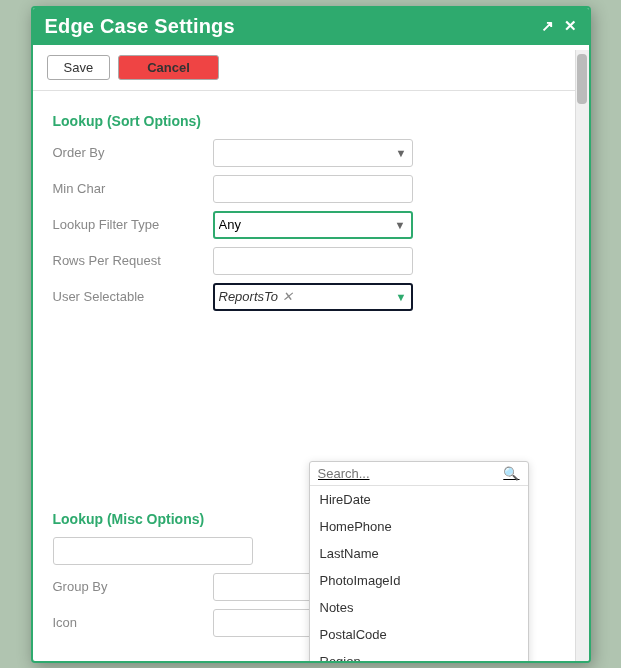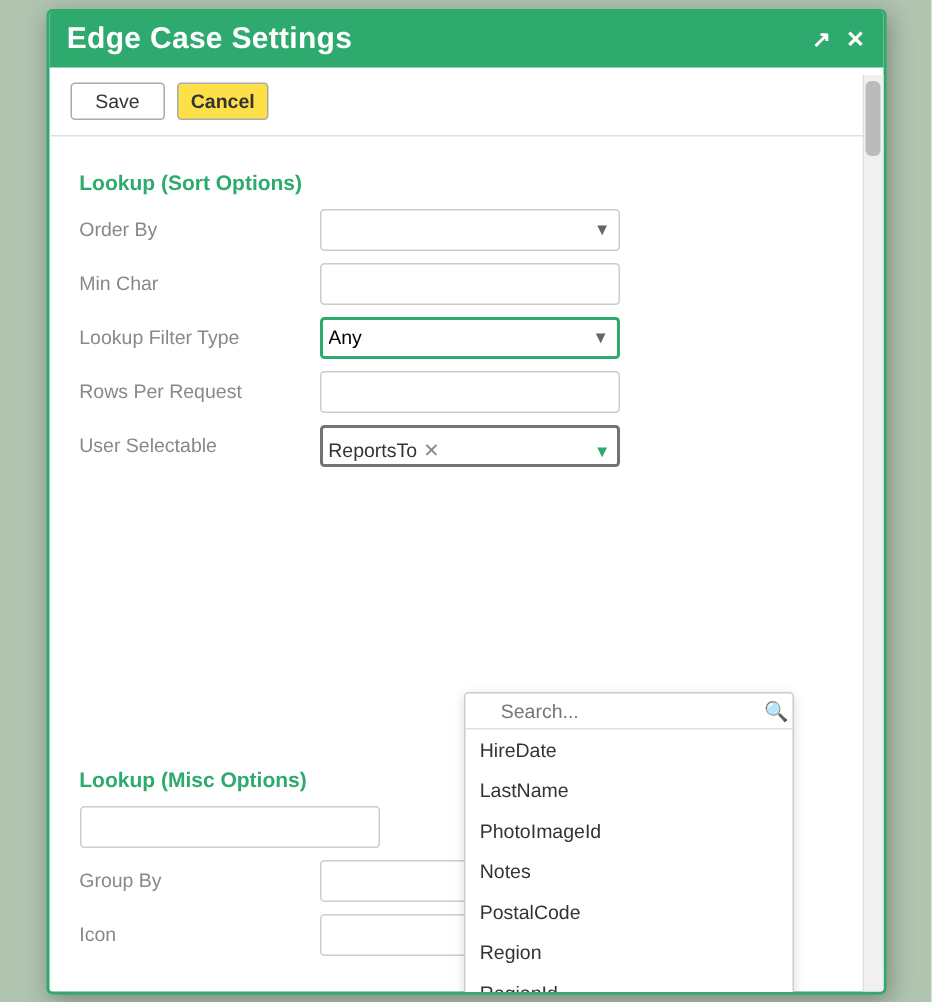"Cancel" .btn-cancel { background: #fde047 -> #ef4444; padding: 4px 8px -> 4px 28px }
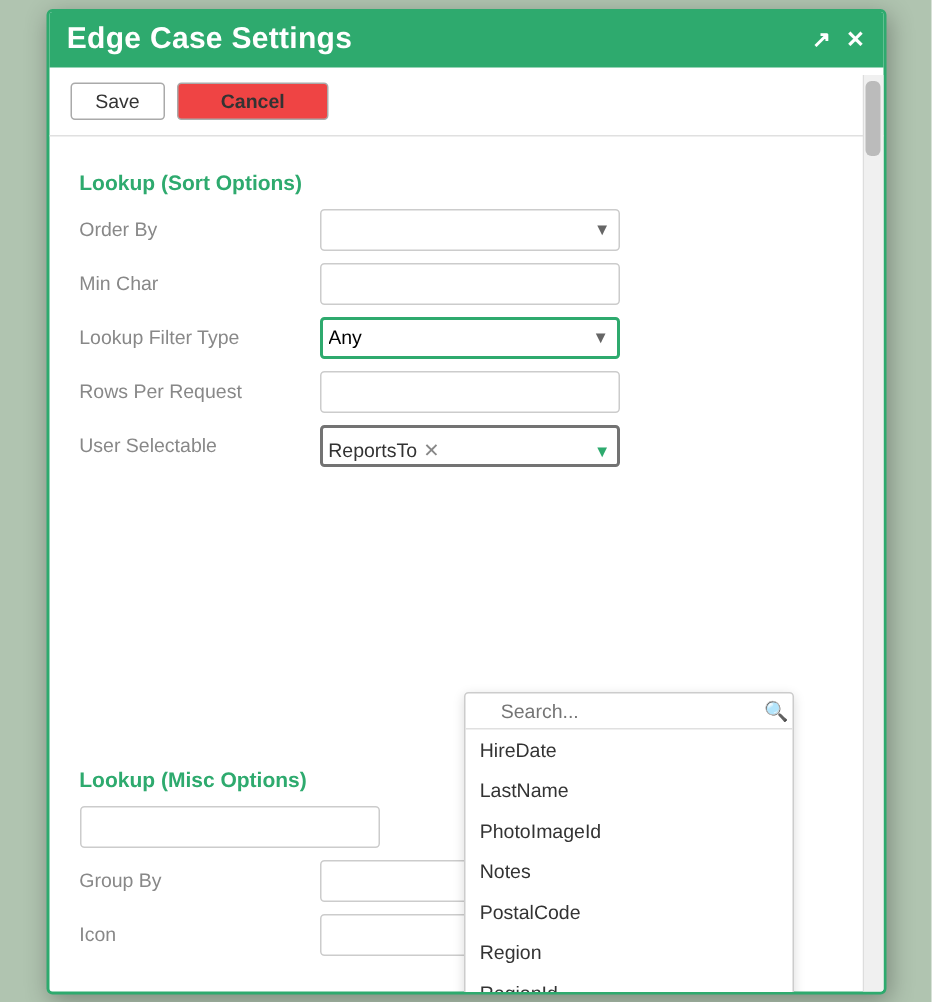"ReportsTo" .chip-select-wrap { align-items: flex-end -> center; border: 2px solid #737373 -> 2px solid #0f172a; font-style: none -> italic }
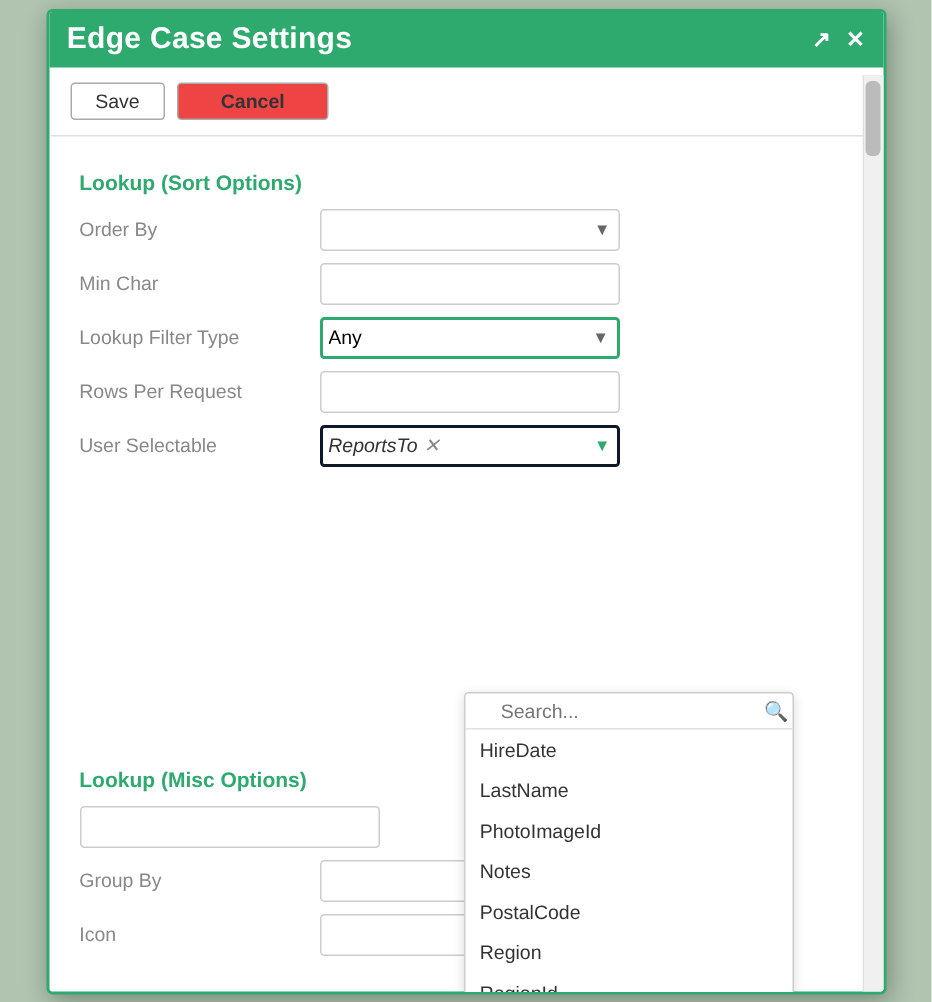"Search..." .dropdown-search { padding: 4px 24px -> 4px 8px; text-decoration: none -> underline }
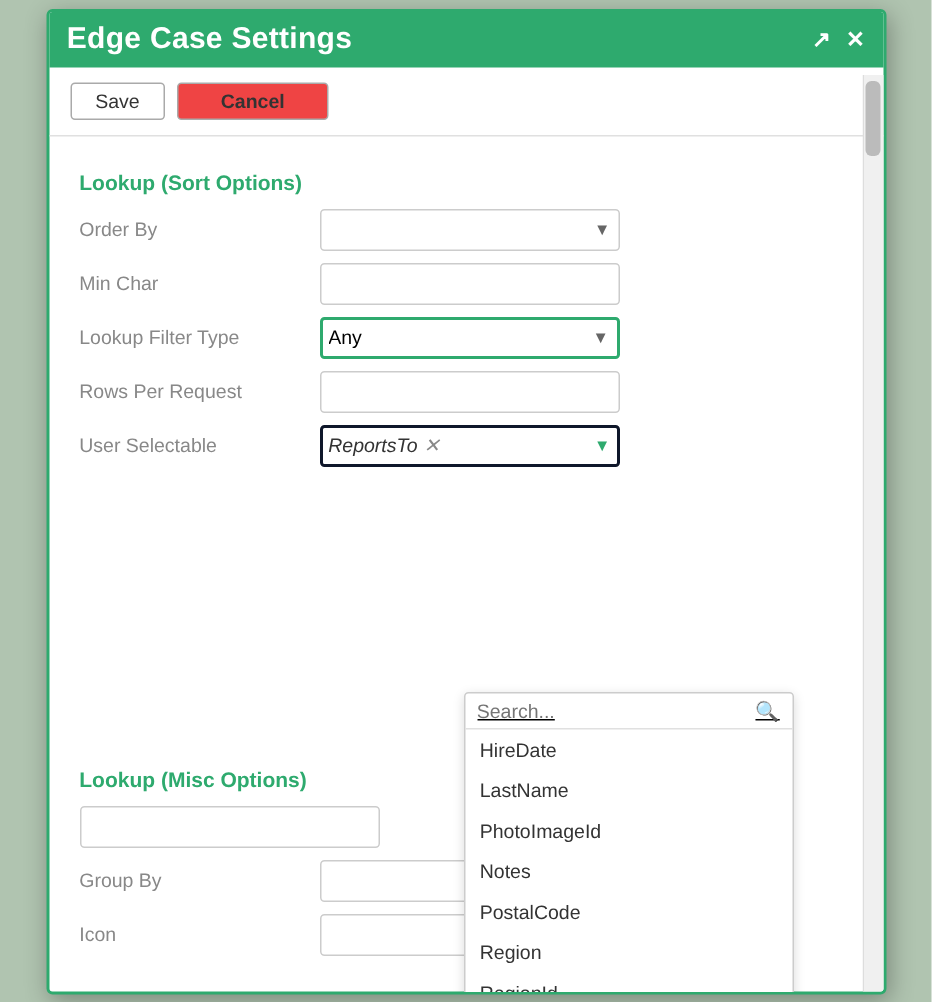"HomePhone" div.dropdown-item { html: none -> <div>HomePhone</div> }
